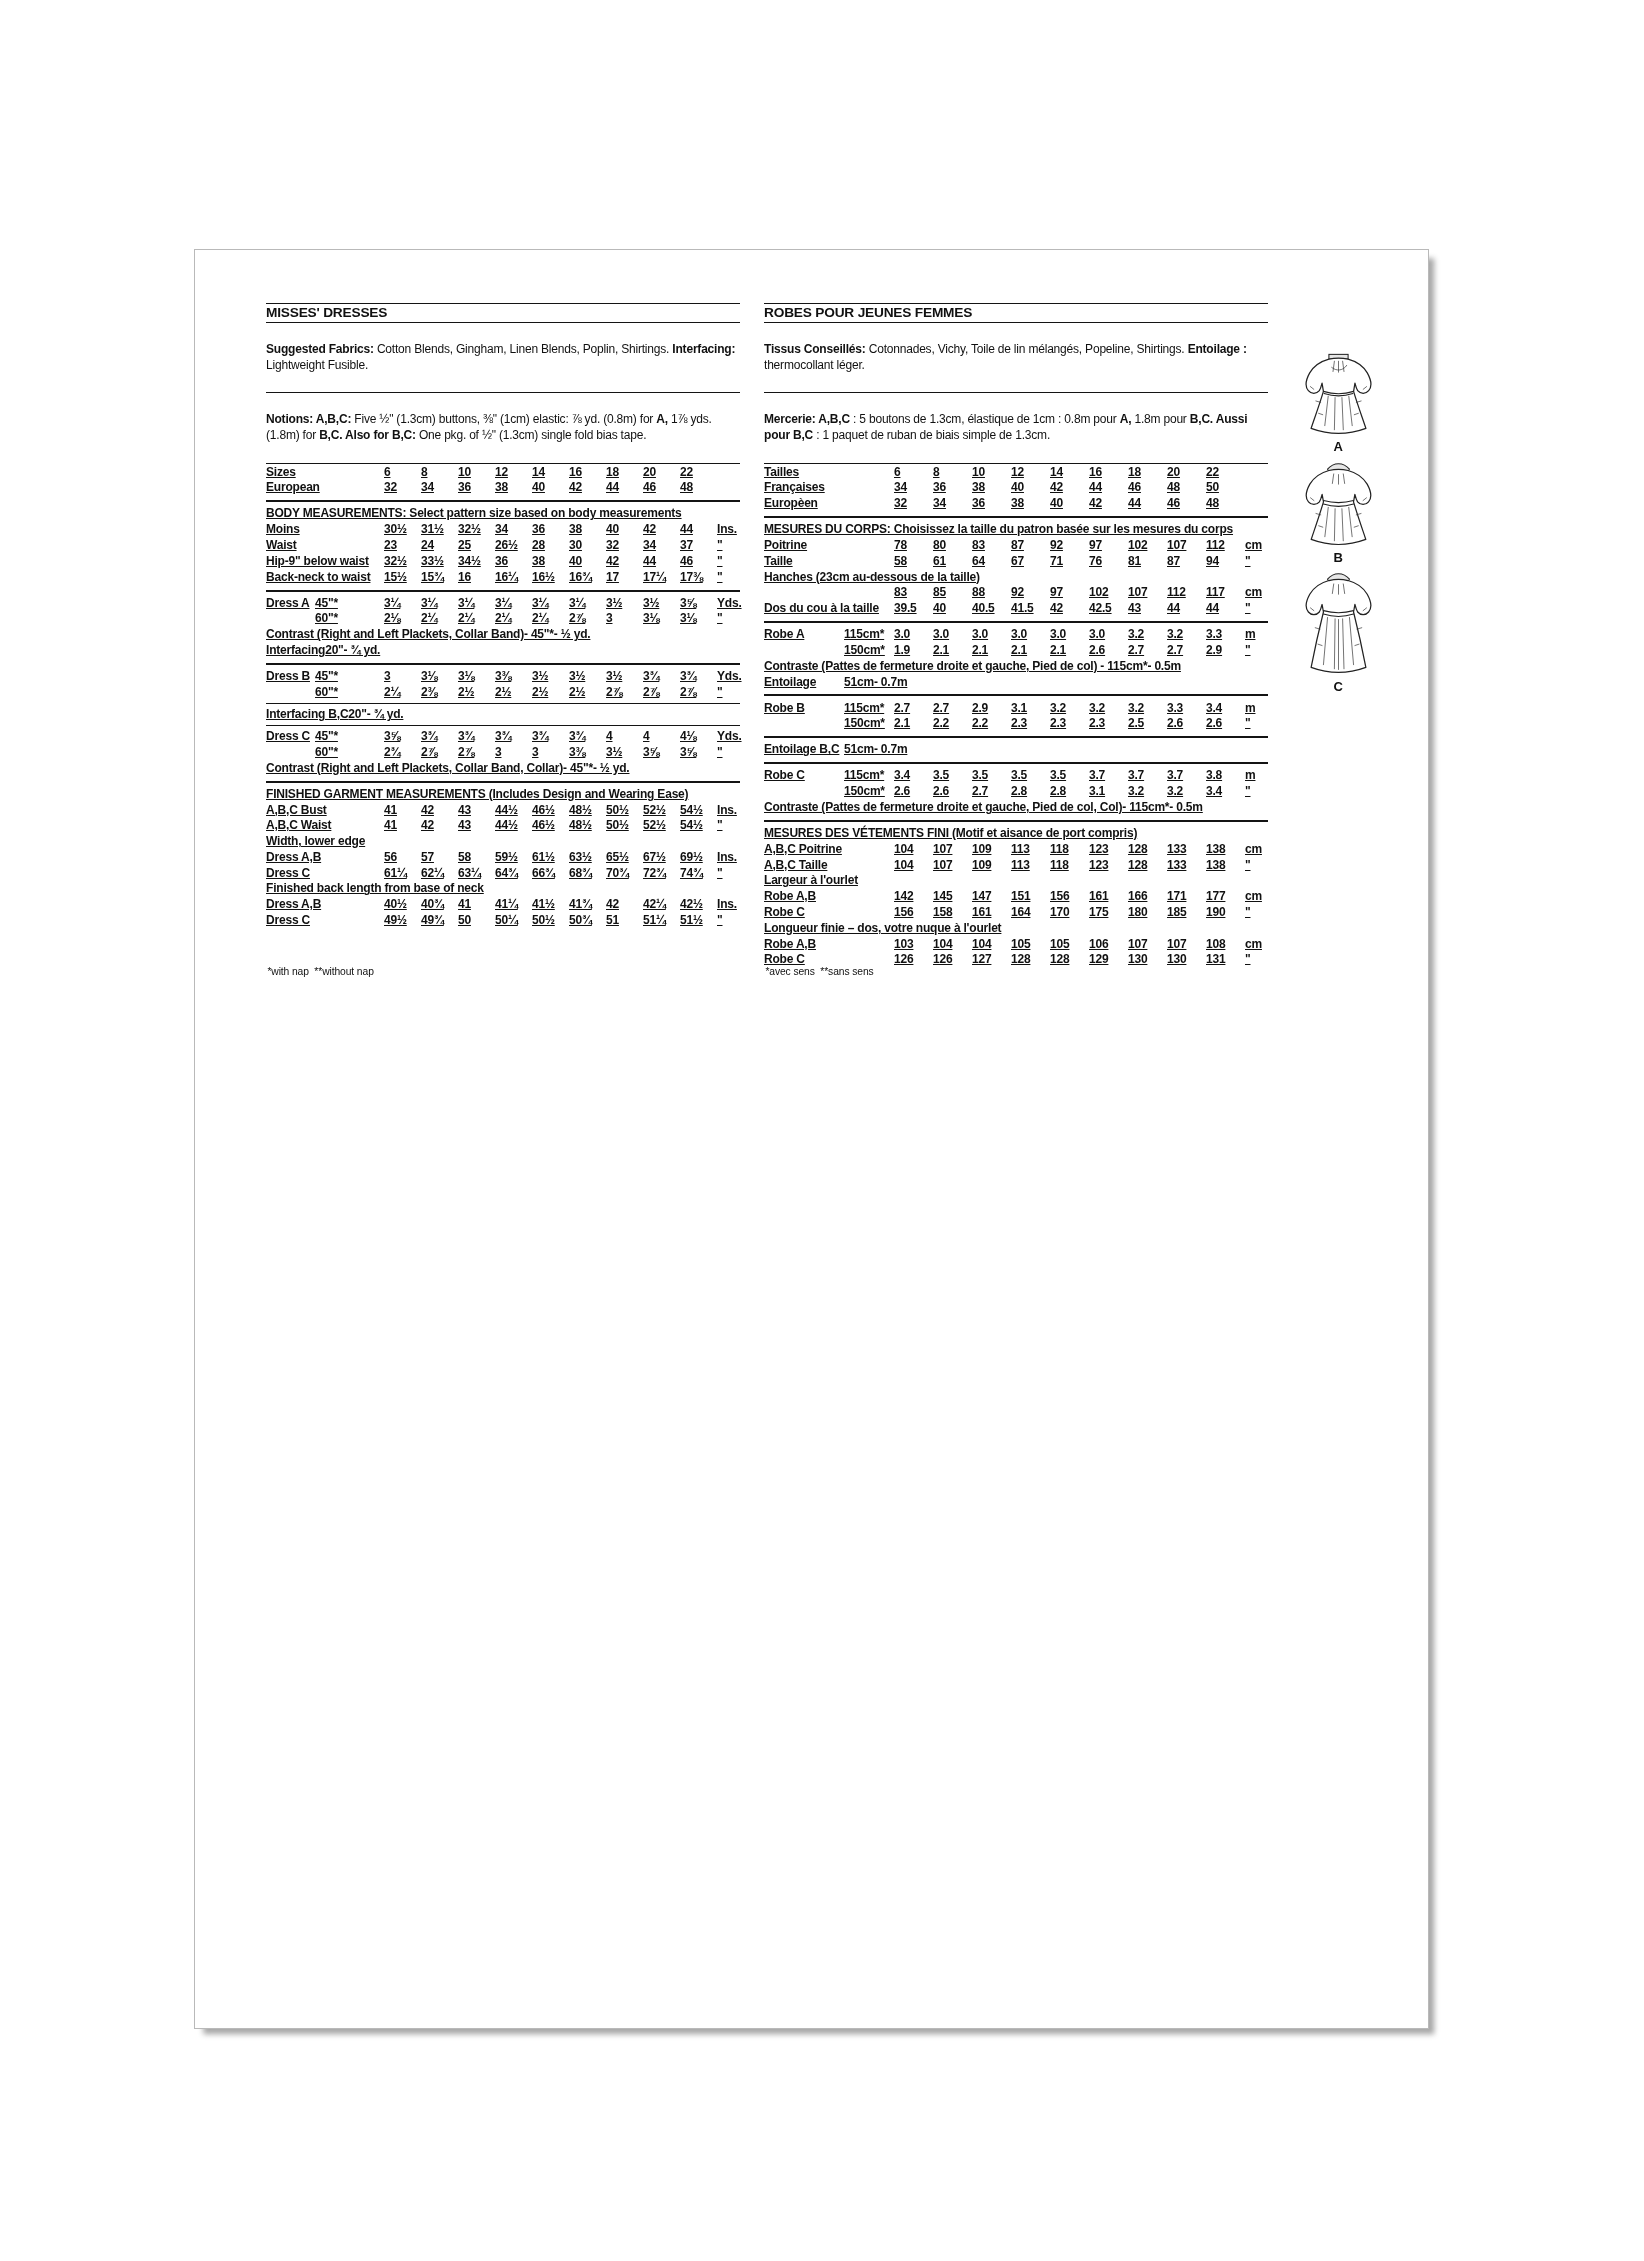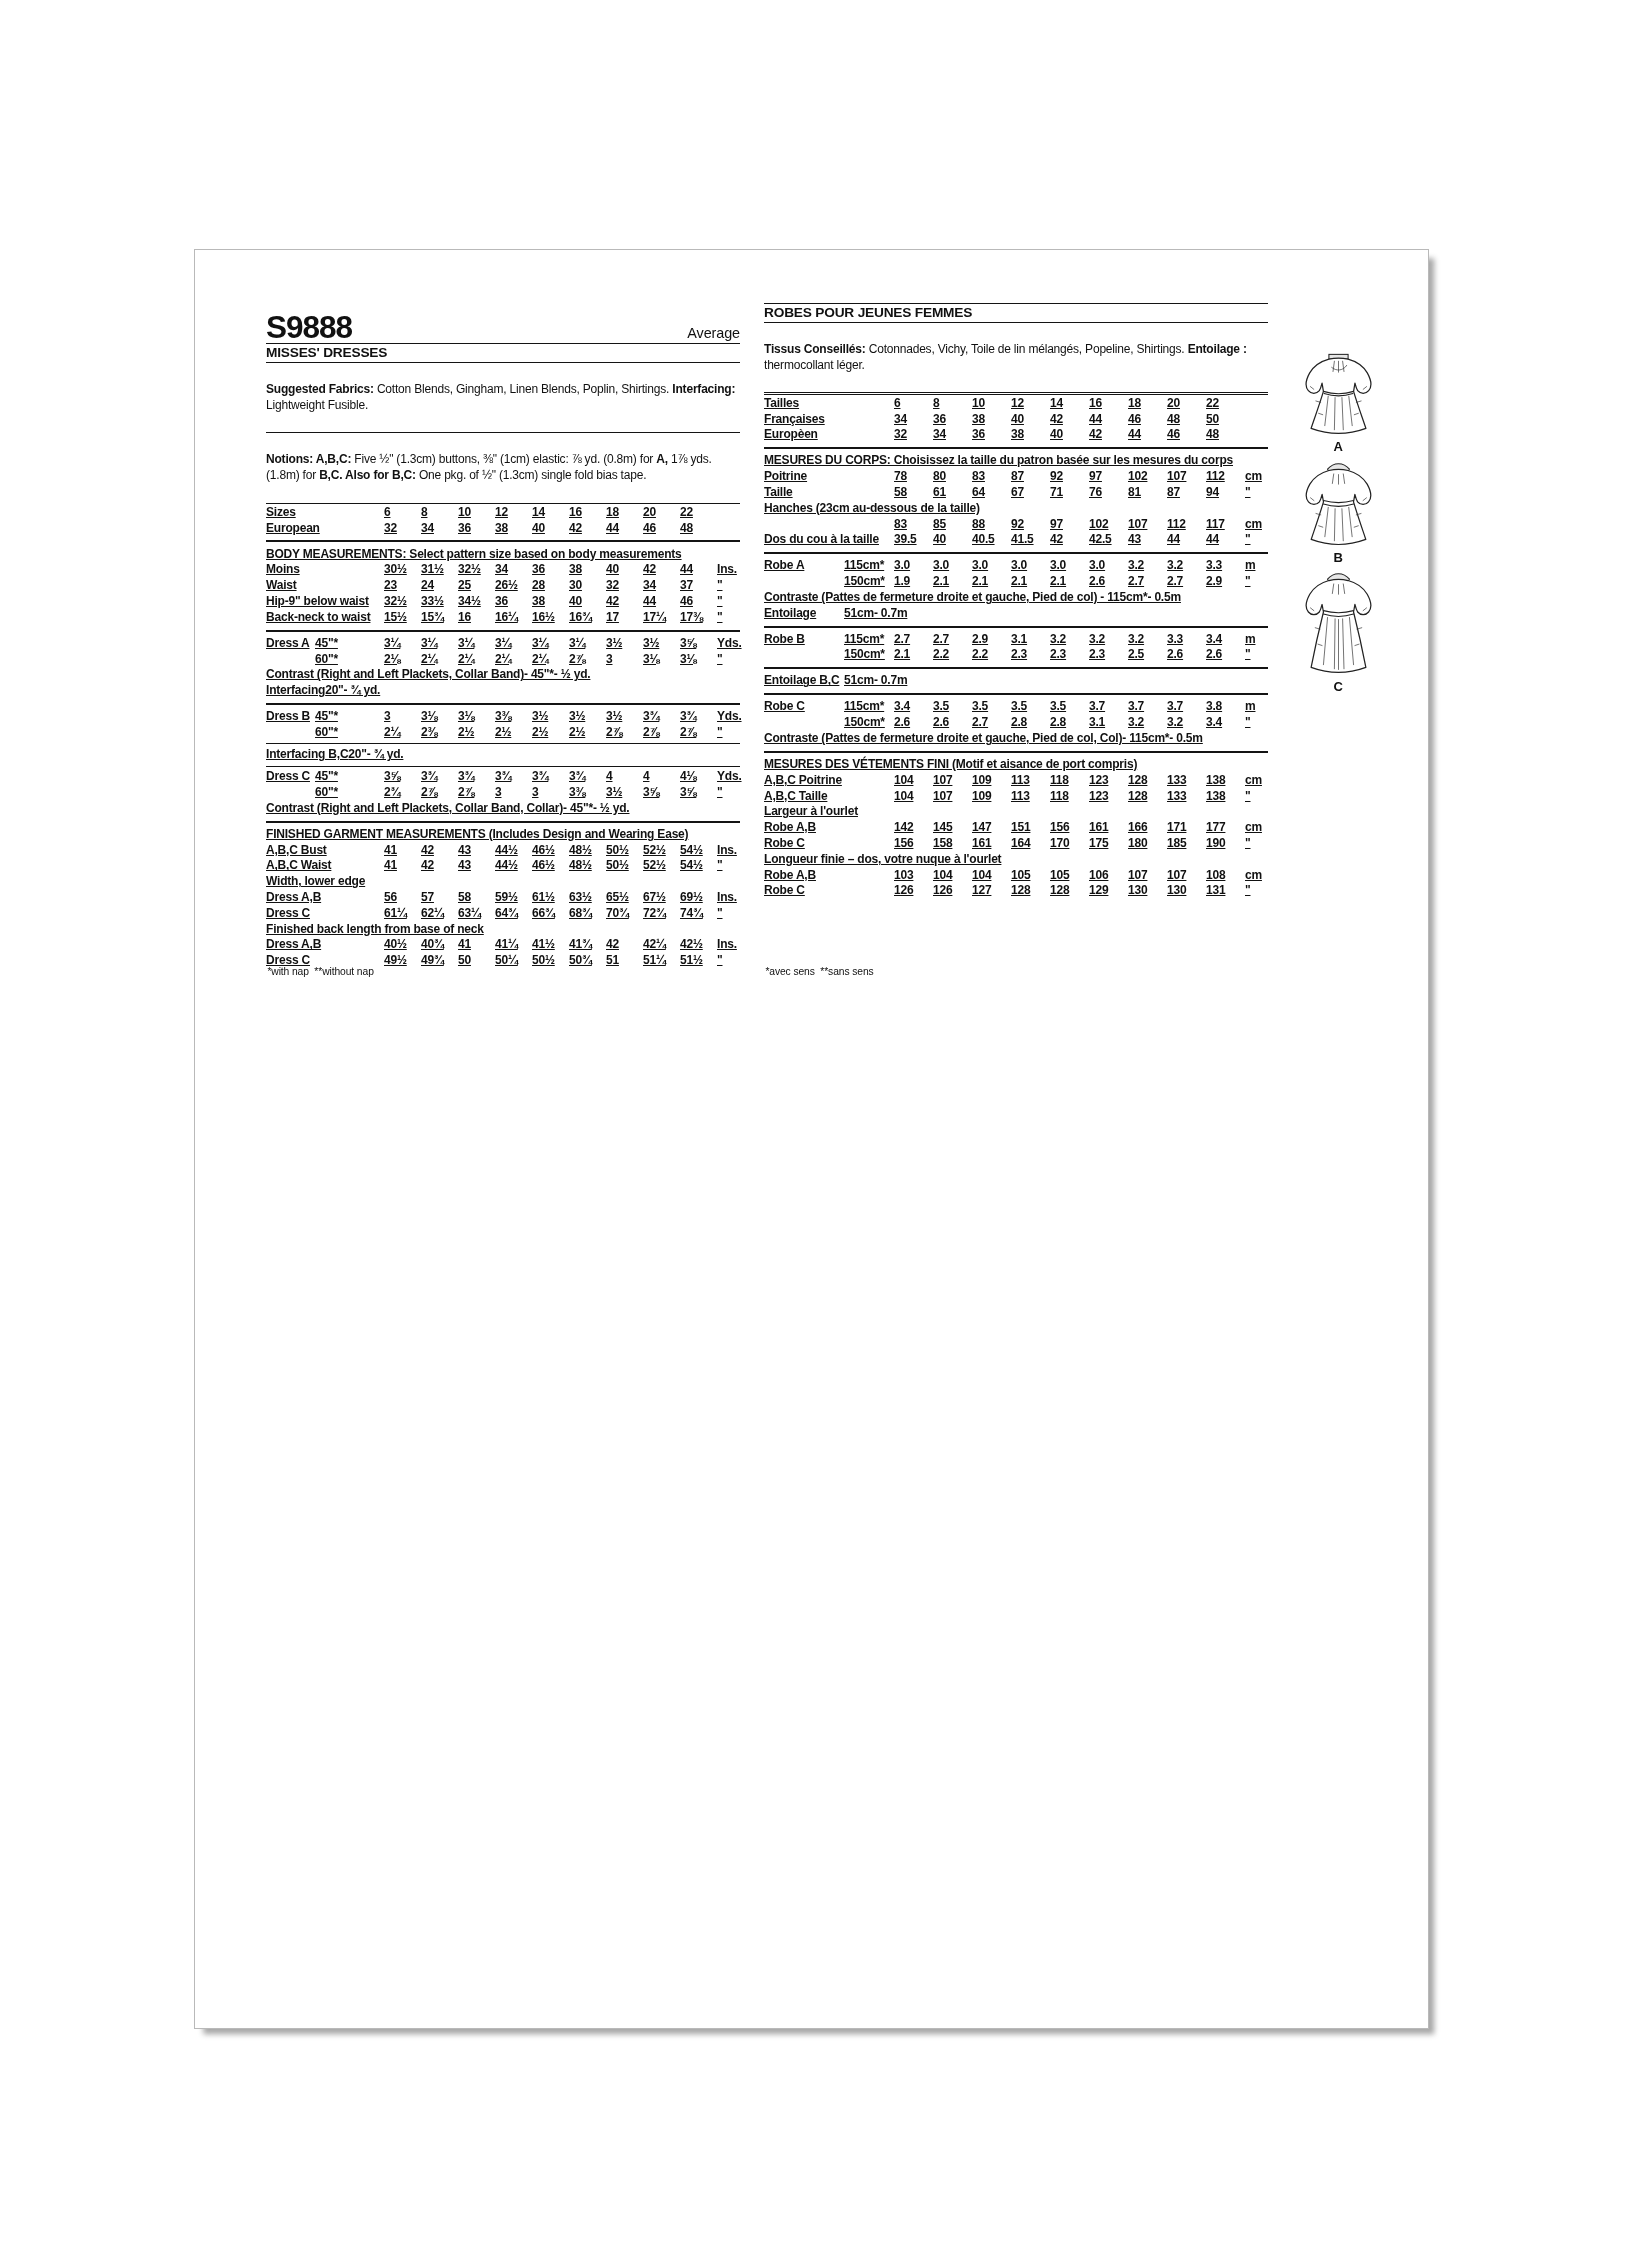"S9888" header.hdr { html: <header> <div>S9888</div> <div>Average</div> </header> -> none }
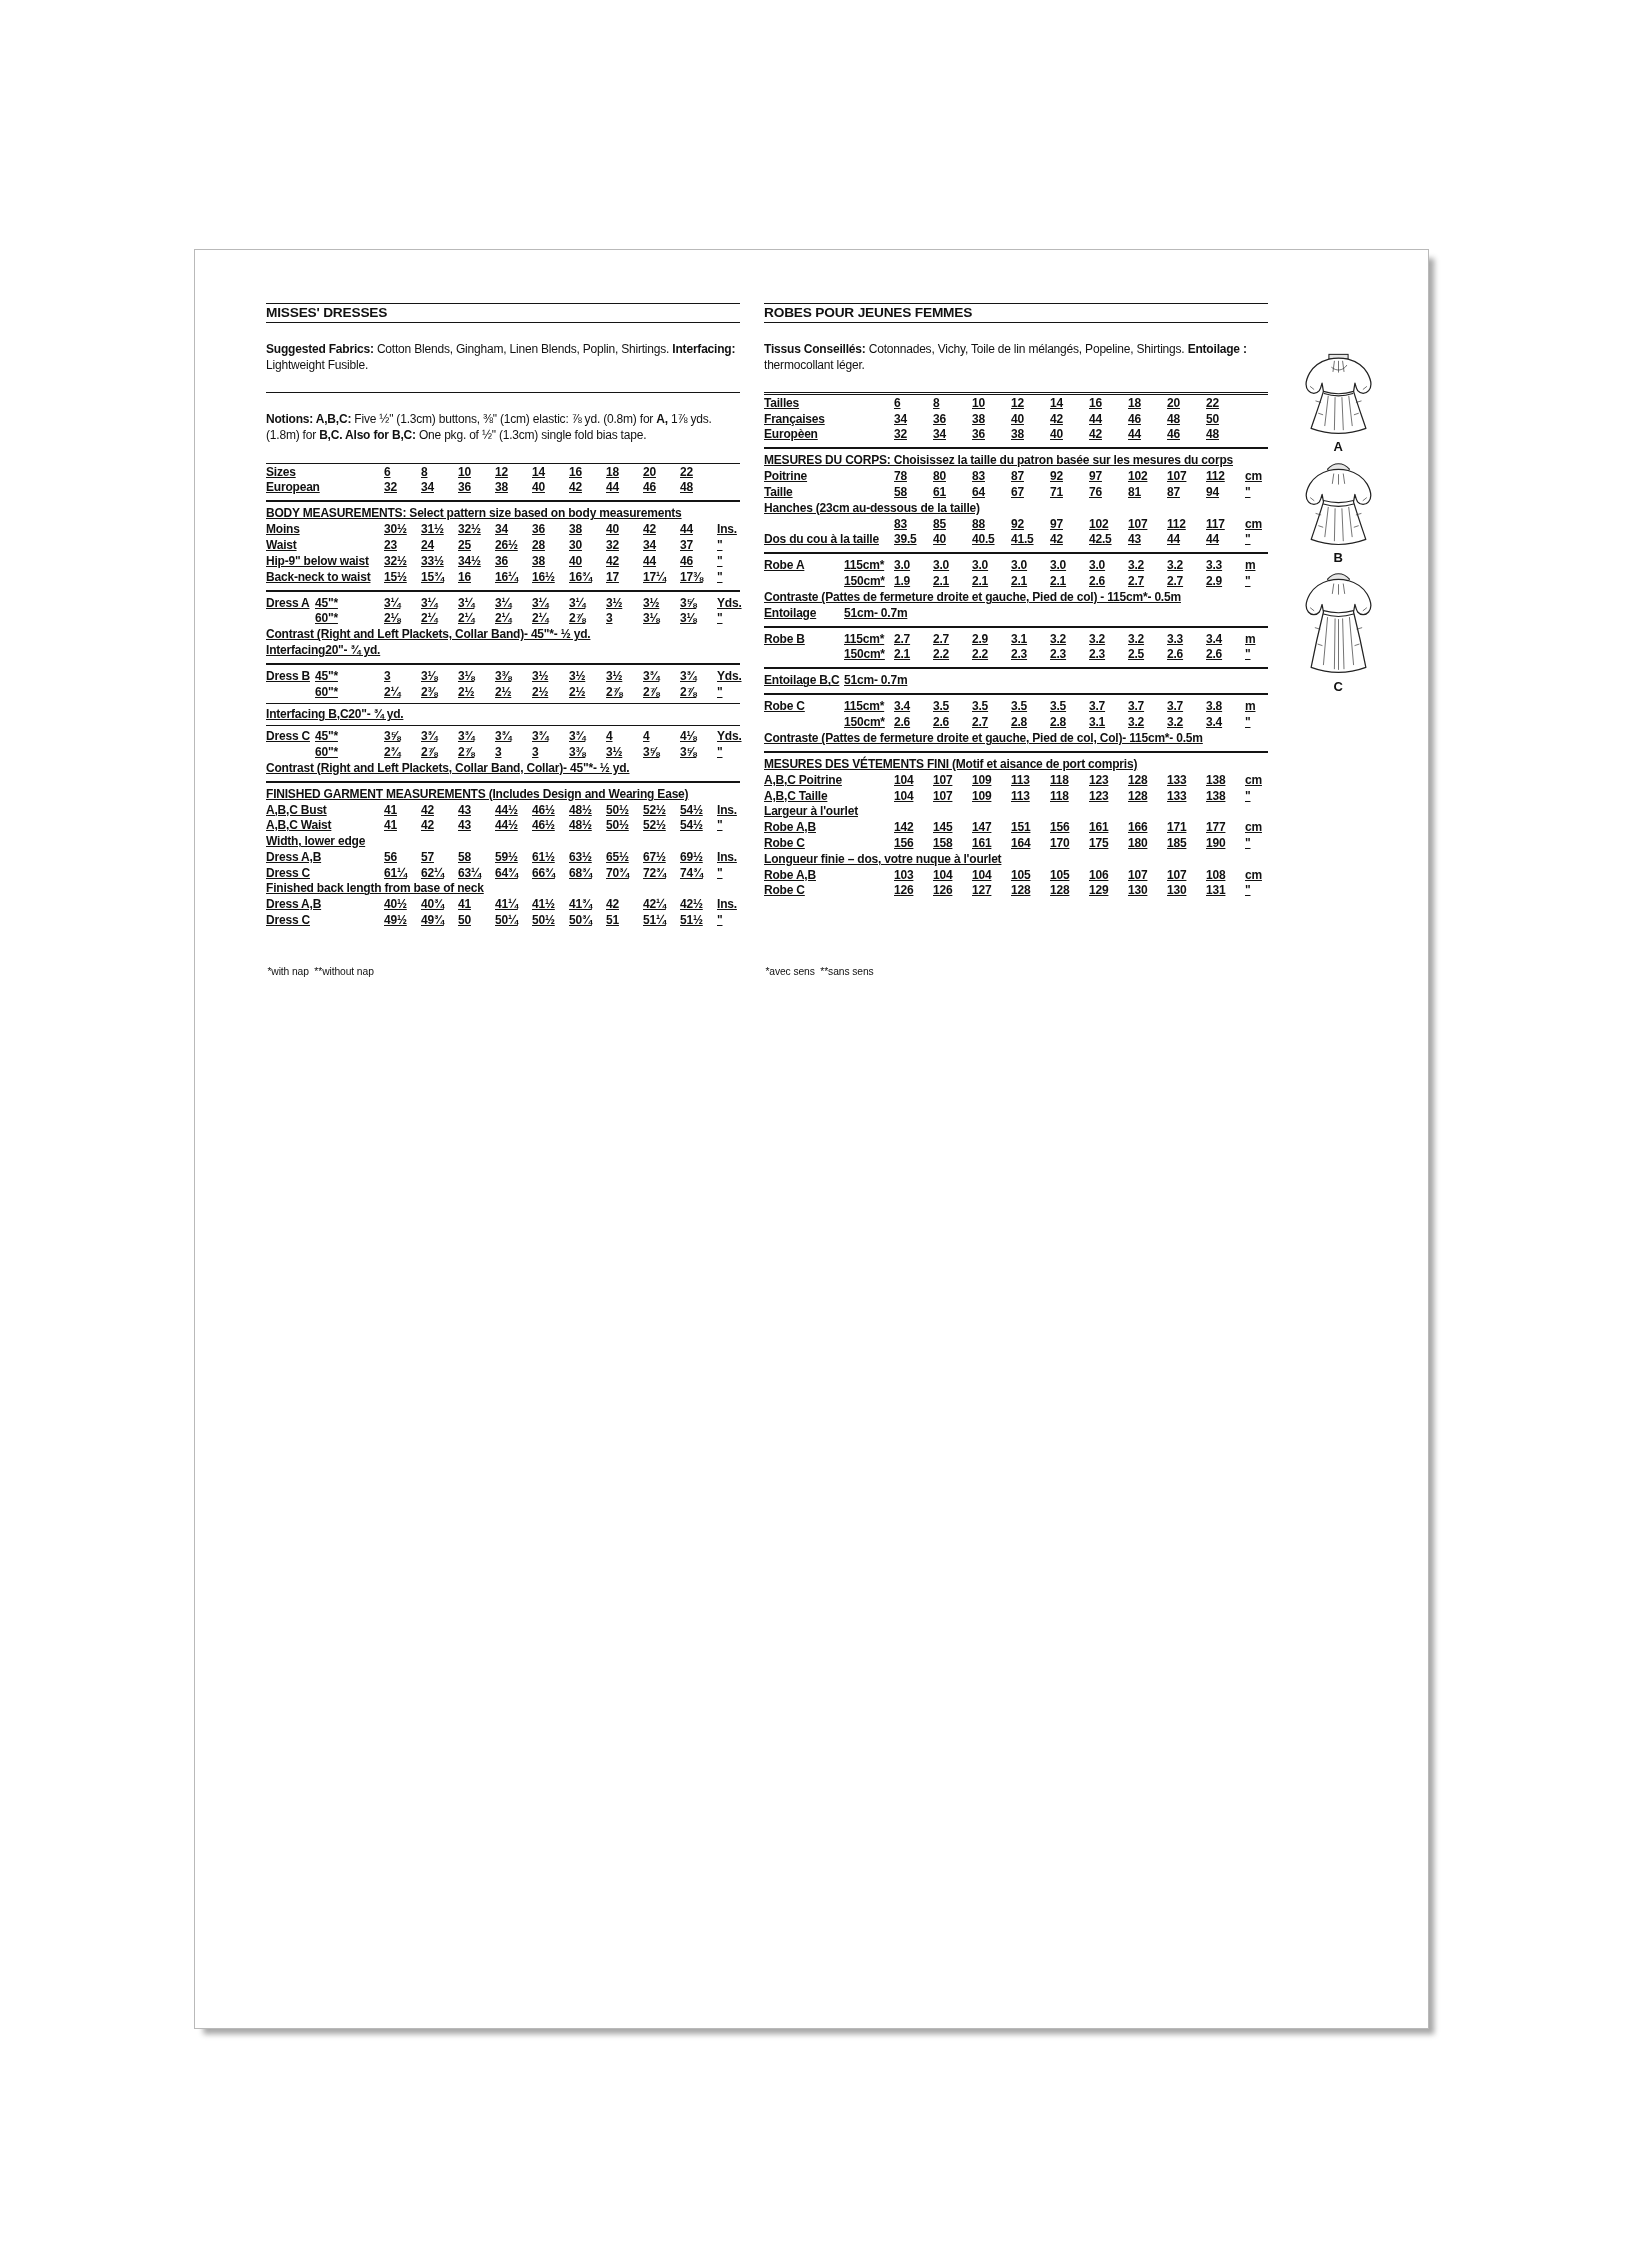"Mercerie: A,B,C : 5 boutons" p.para { html: none -> <p><b>Mercerie: A,B,C</b><span> : 5 boutons de 1.3cm, élastique de 1cm : 0.8m pour </span><b>A,</b><span> 1.8m pour </span><b>B,C. Aussi pour B,C</b><span> : 1 paquet de ruban de biais simple de 1.3cm.</span></p> }
